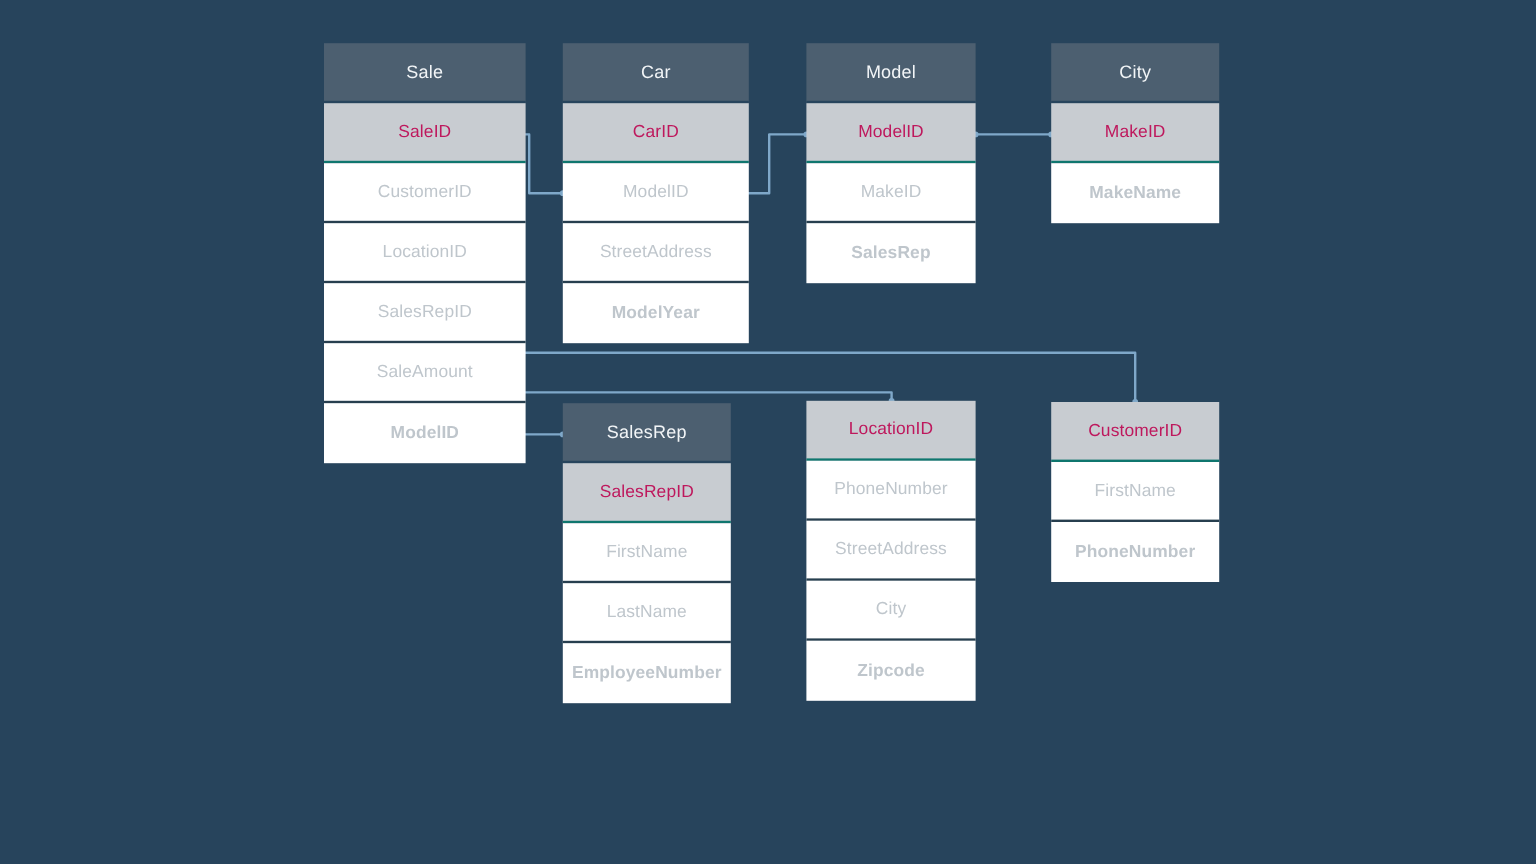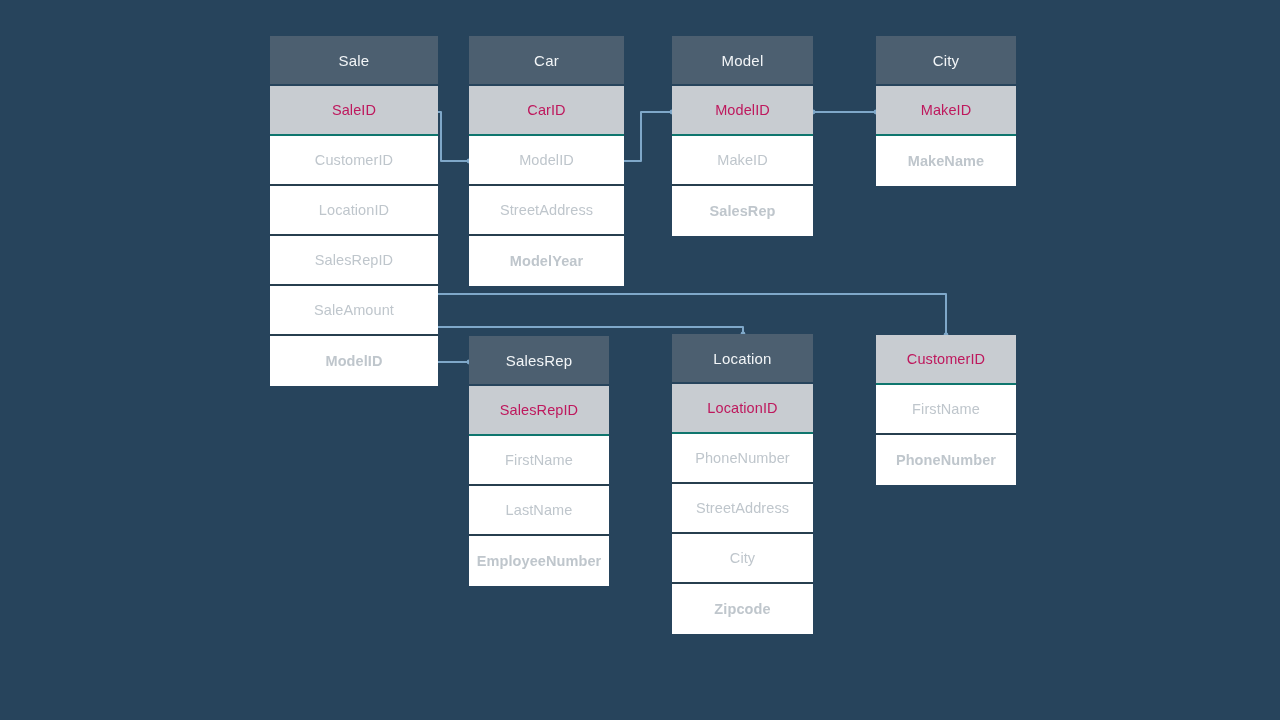"Location" div.entity-header { html: <div>Location</div> -> none }
